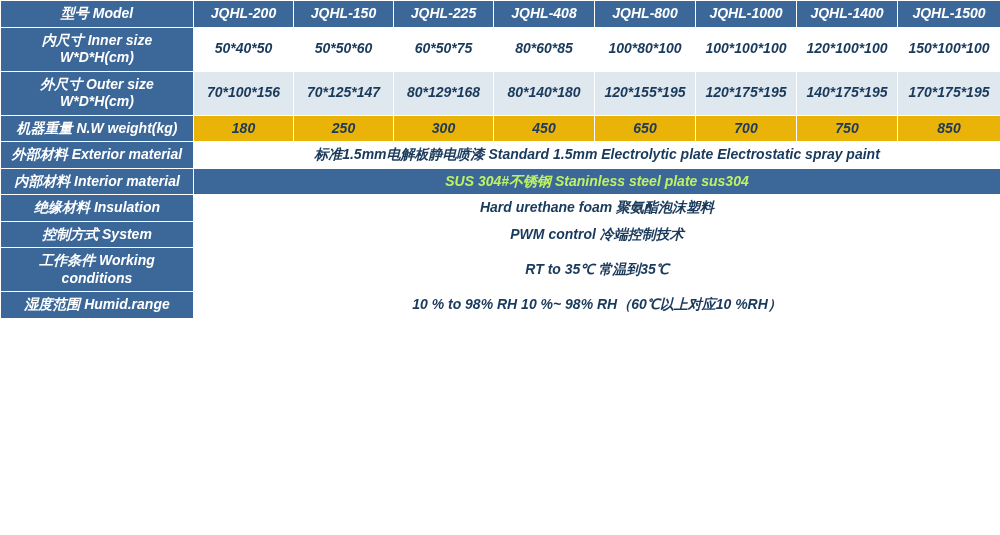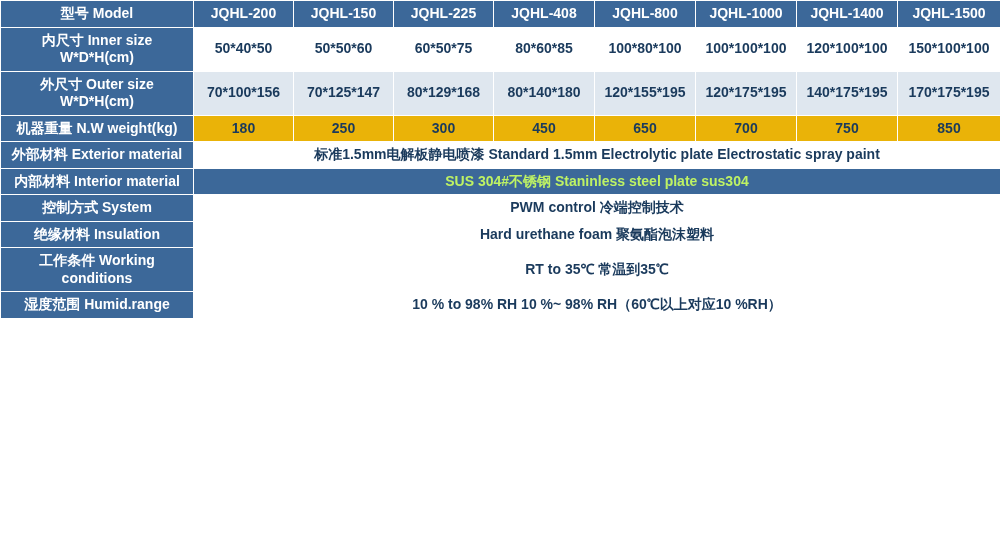"型号 Model" table.spec td { font-style: none -> italic }
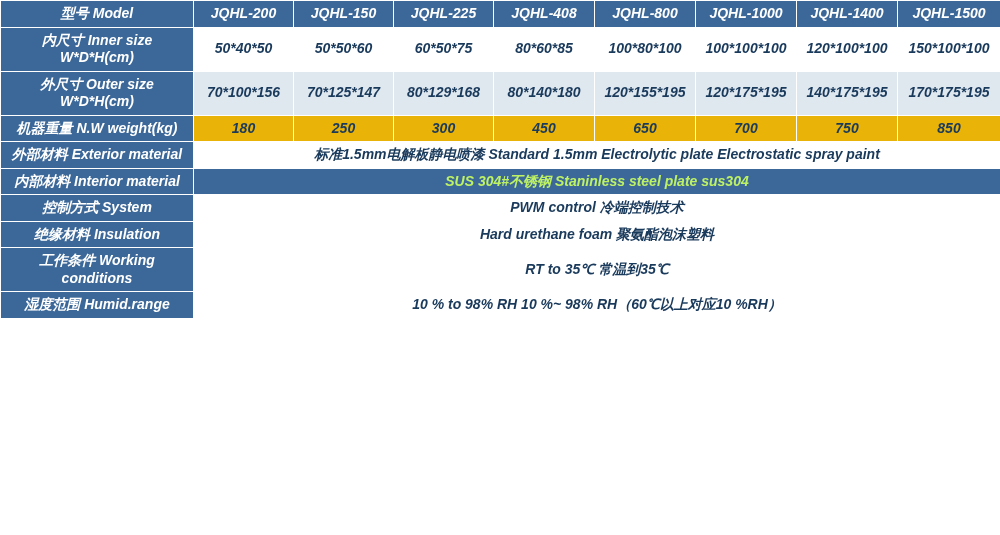"控制方式 System" tr { order: before "绝缘材料 Insulation" -> after "绝缘材料 Insulation" }
